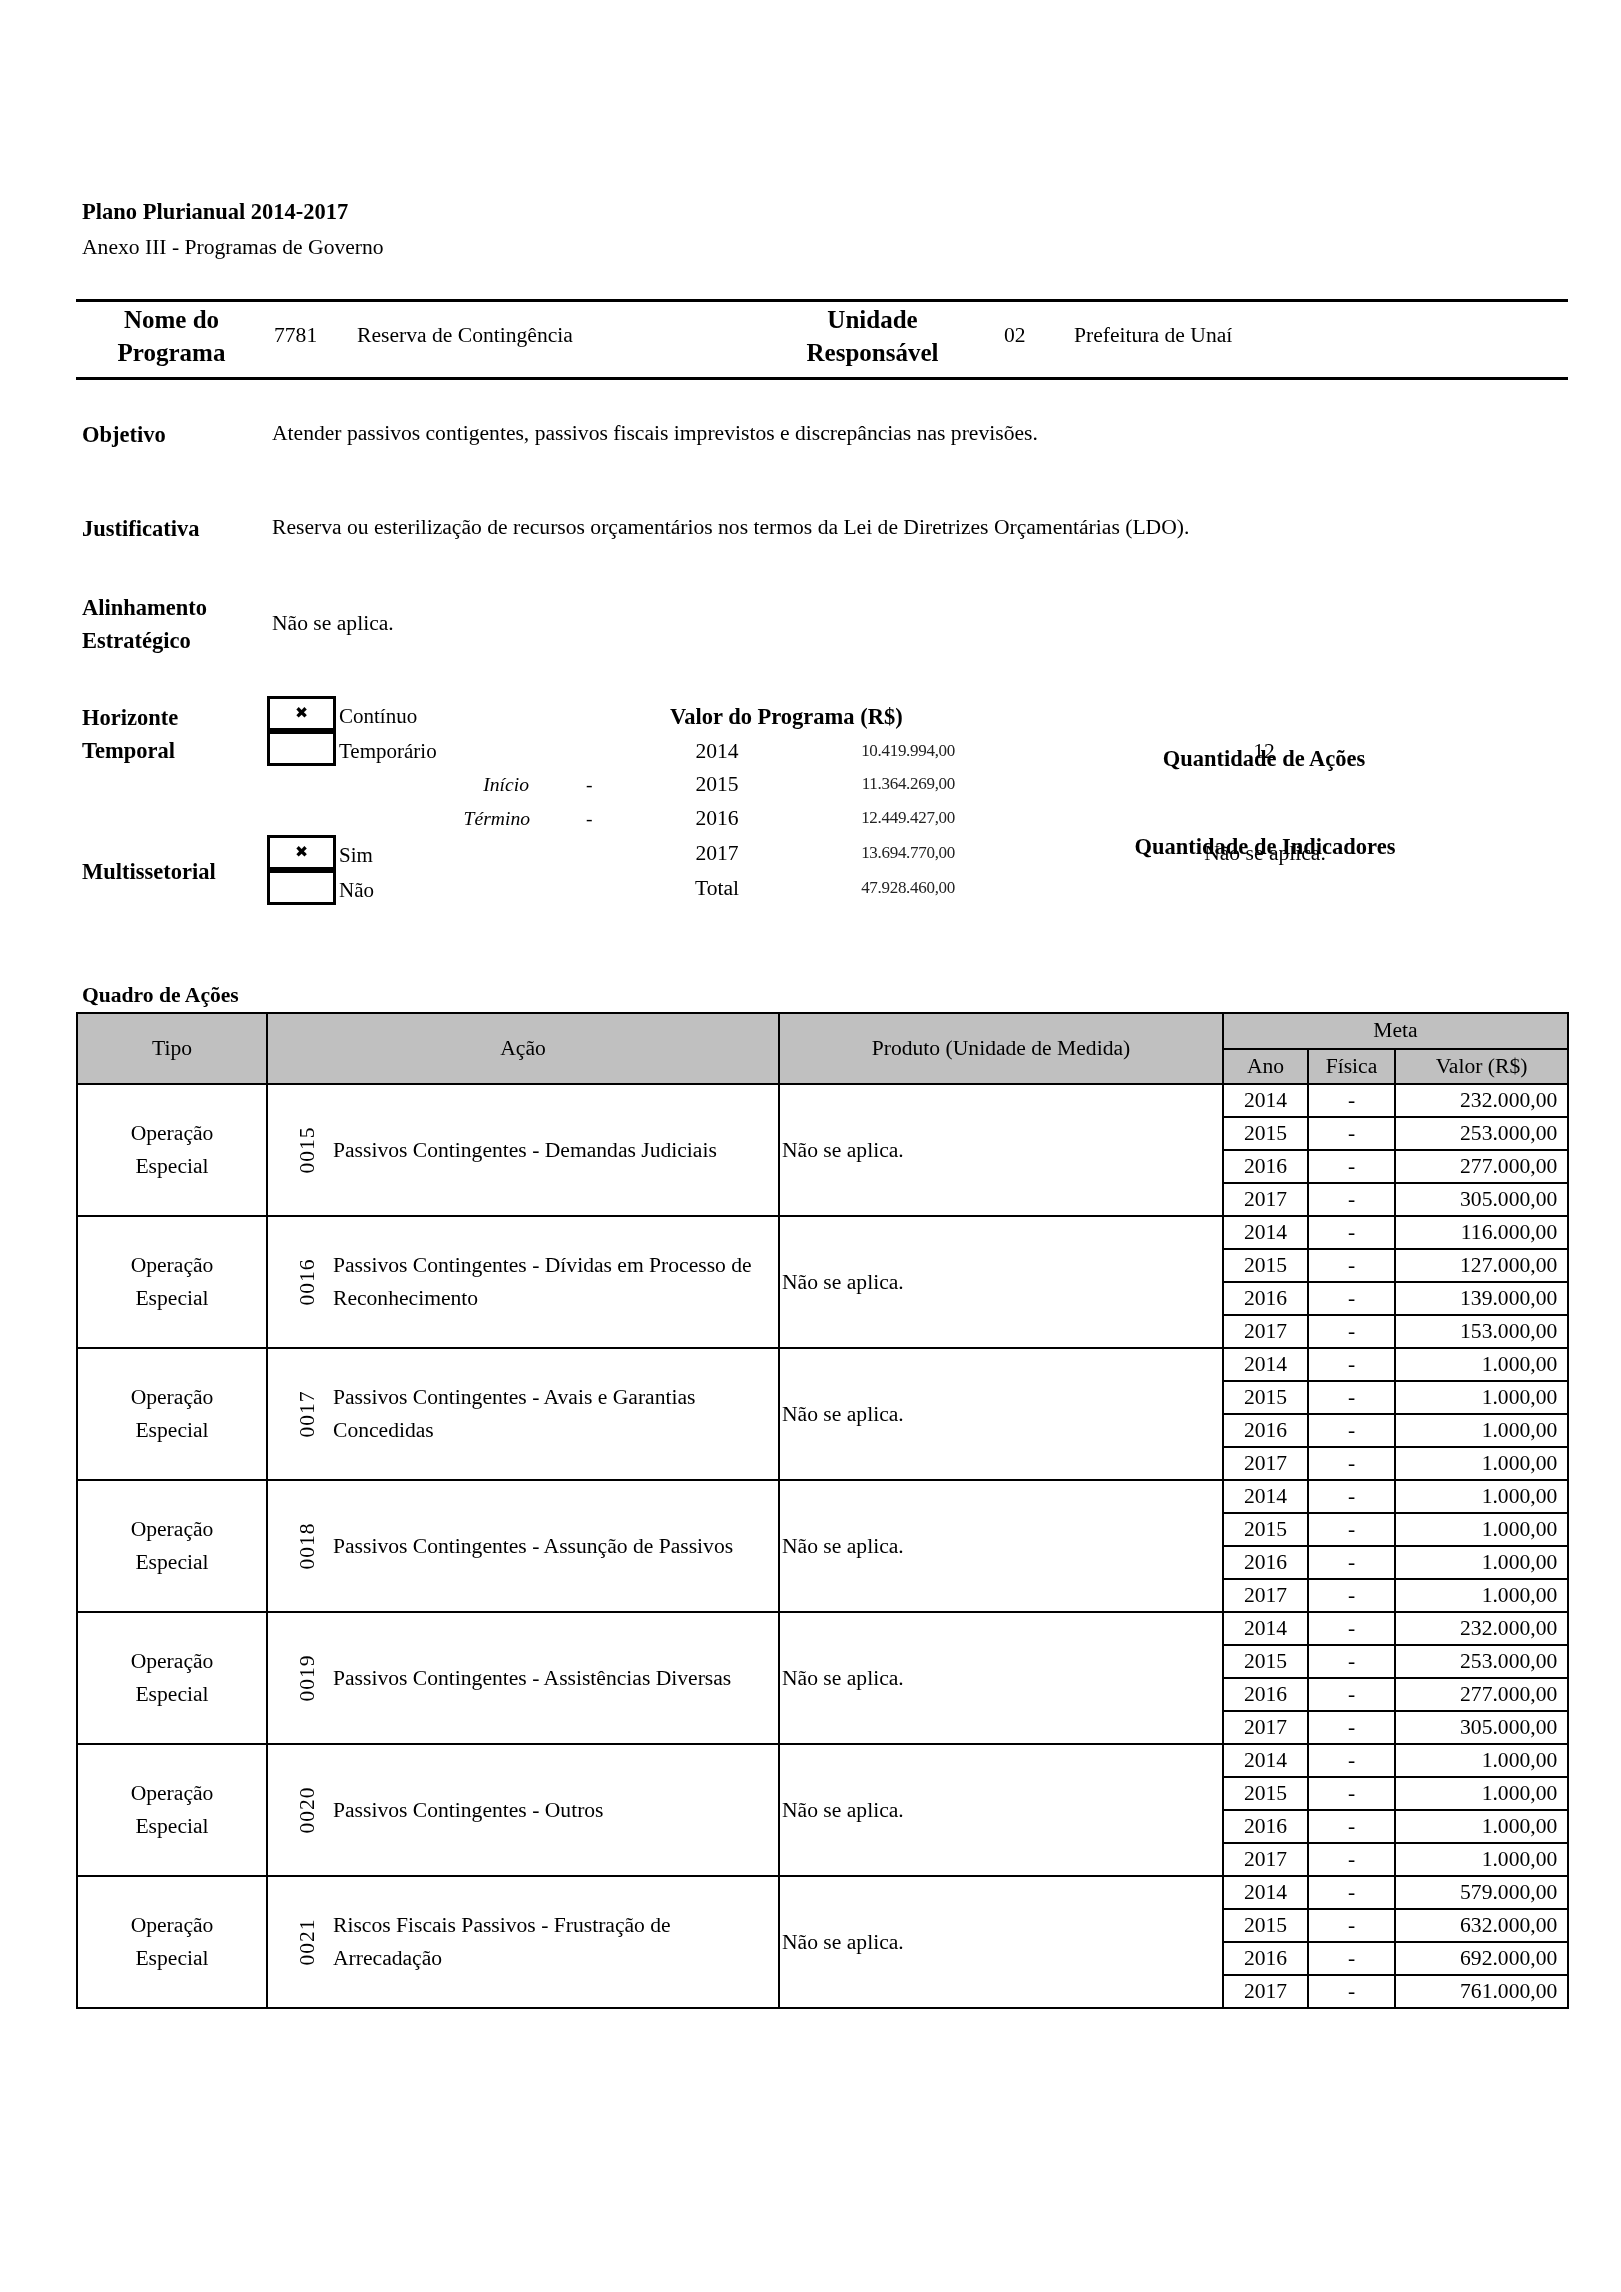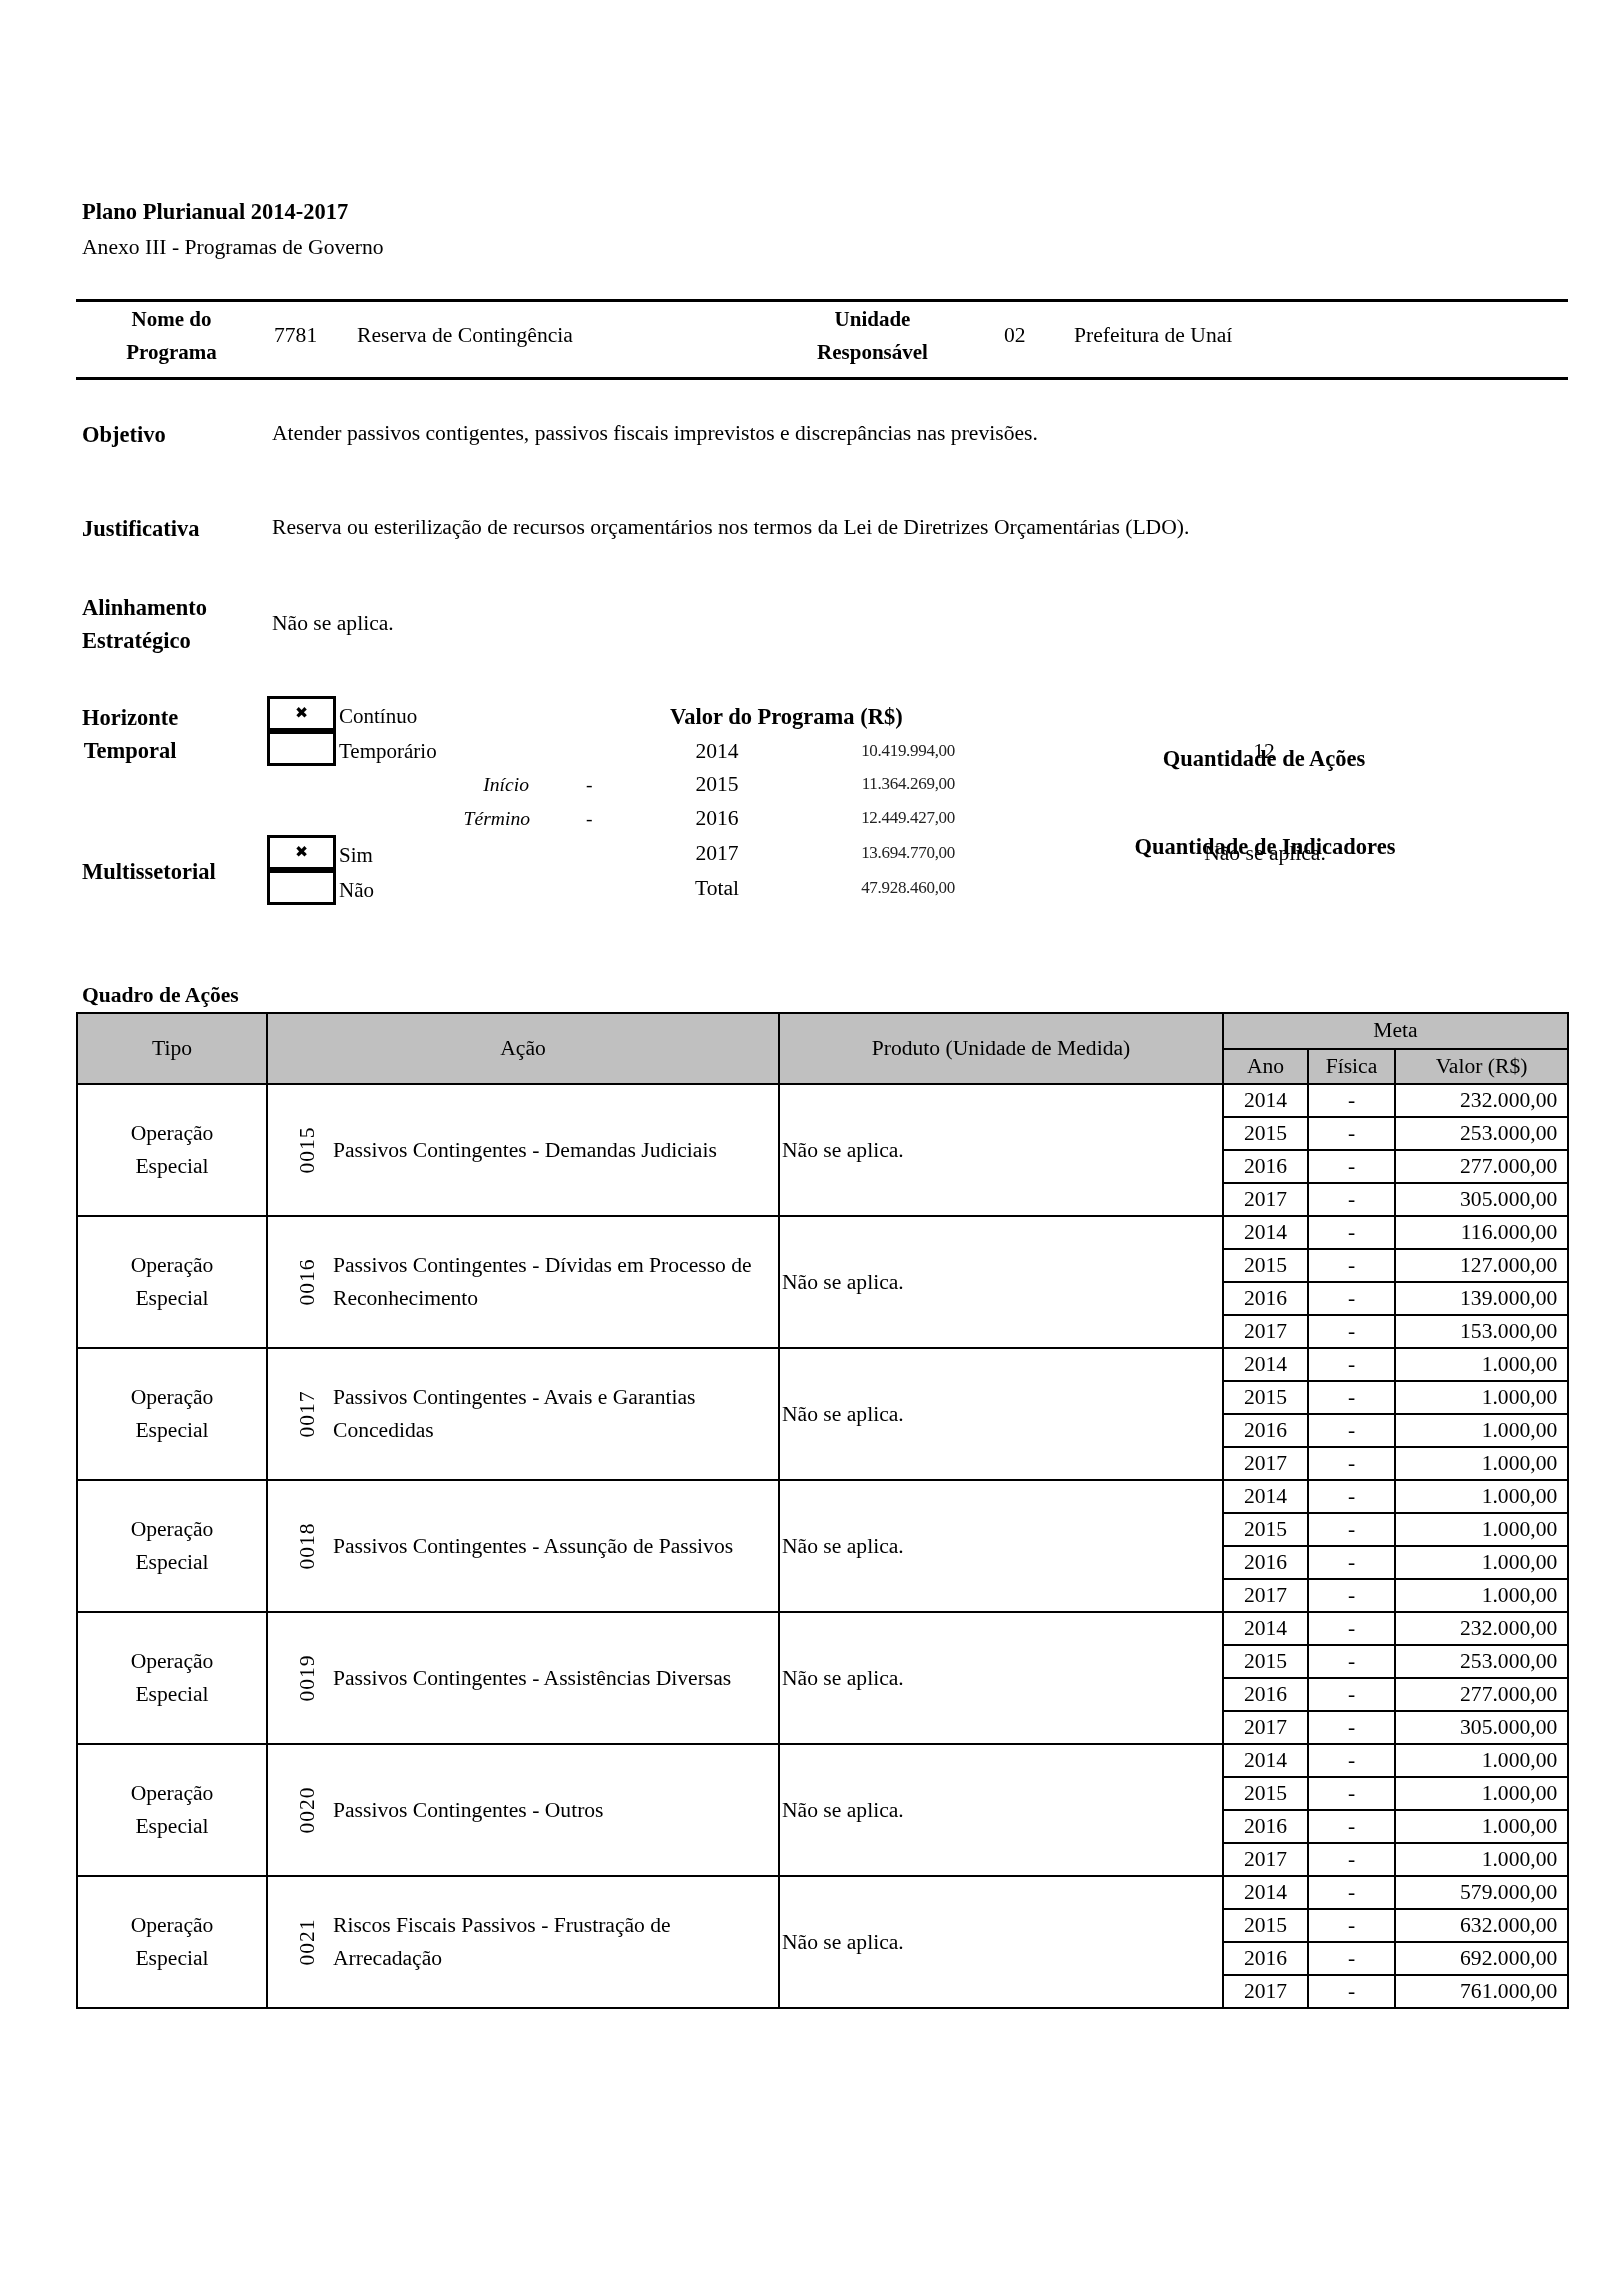"Nome do" .hdr-label { font-size: 21px -> 25px }
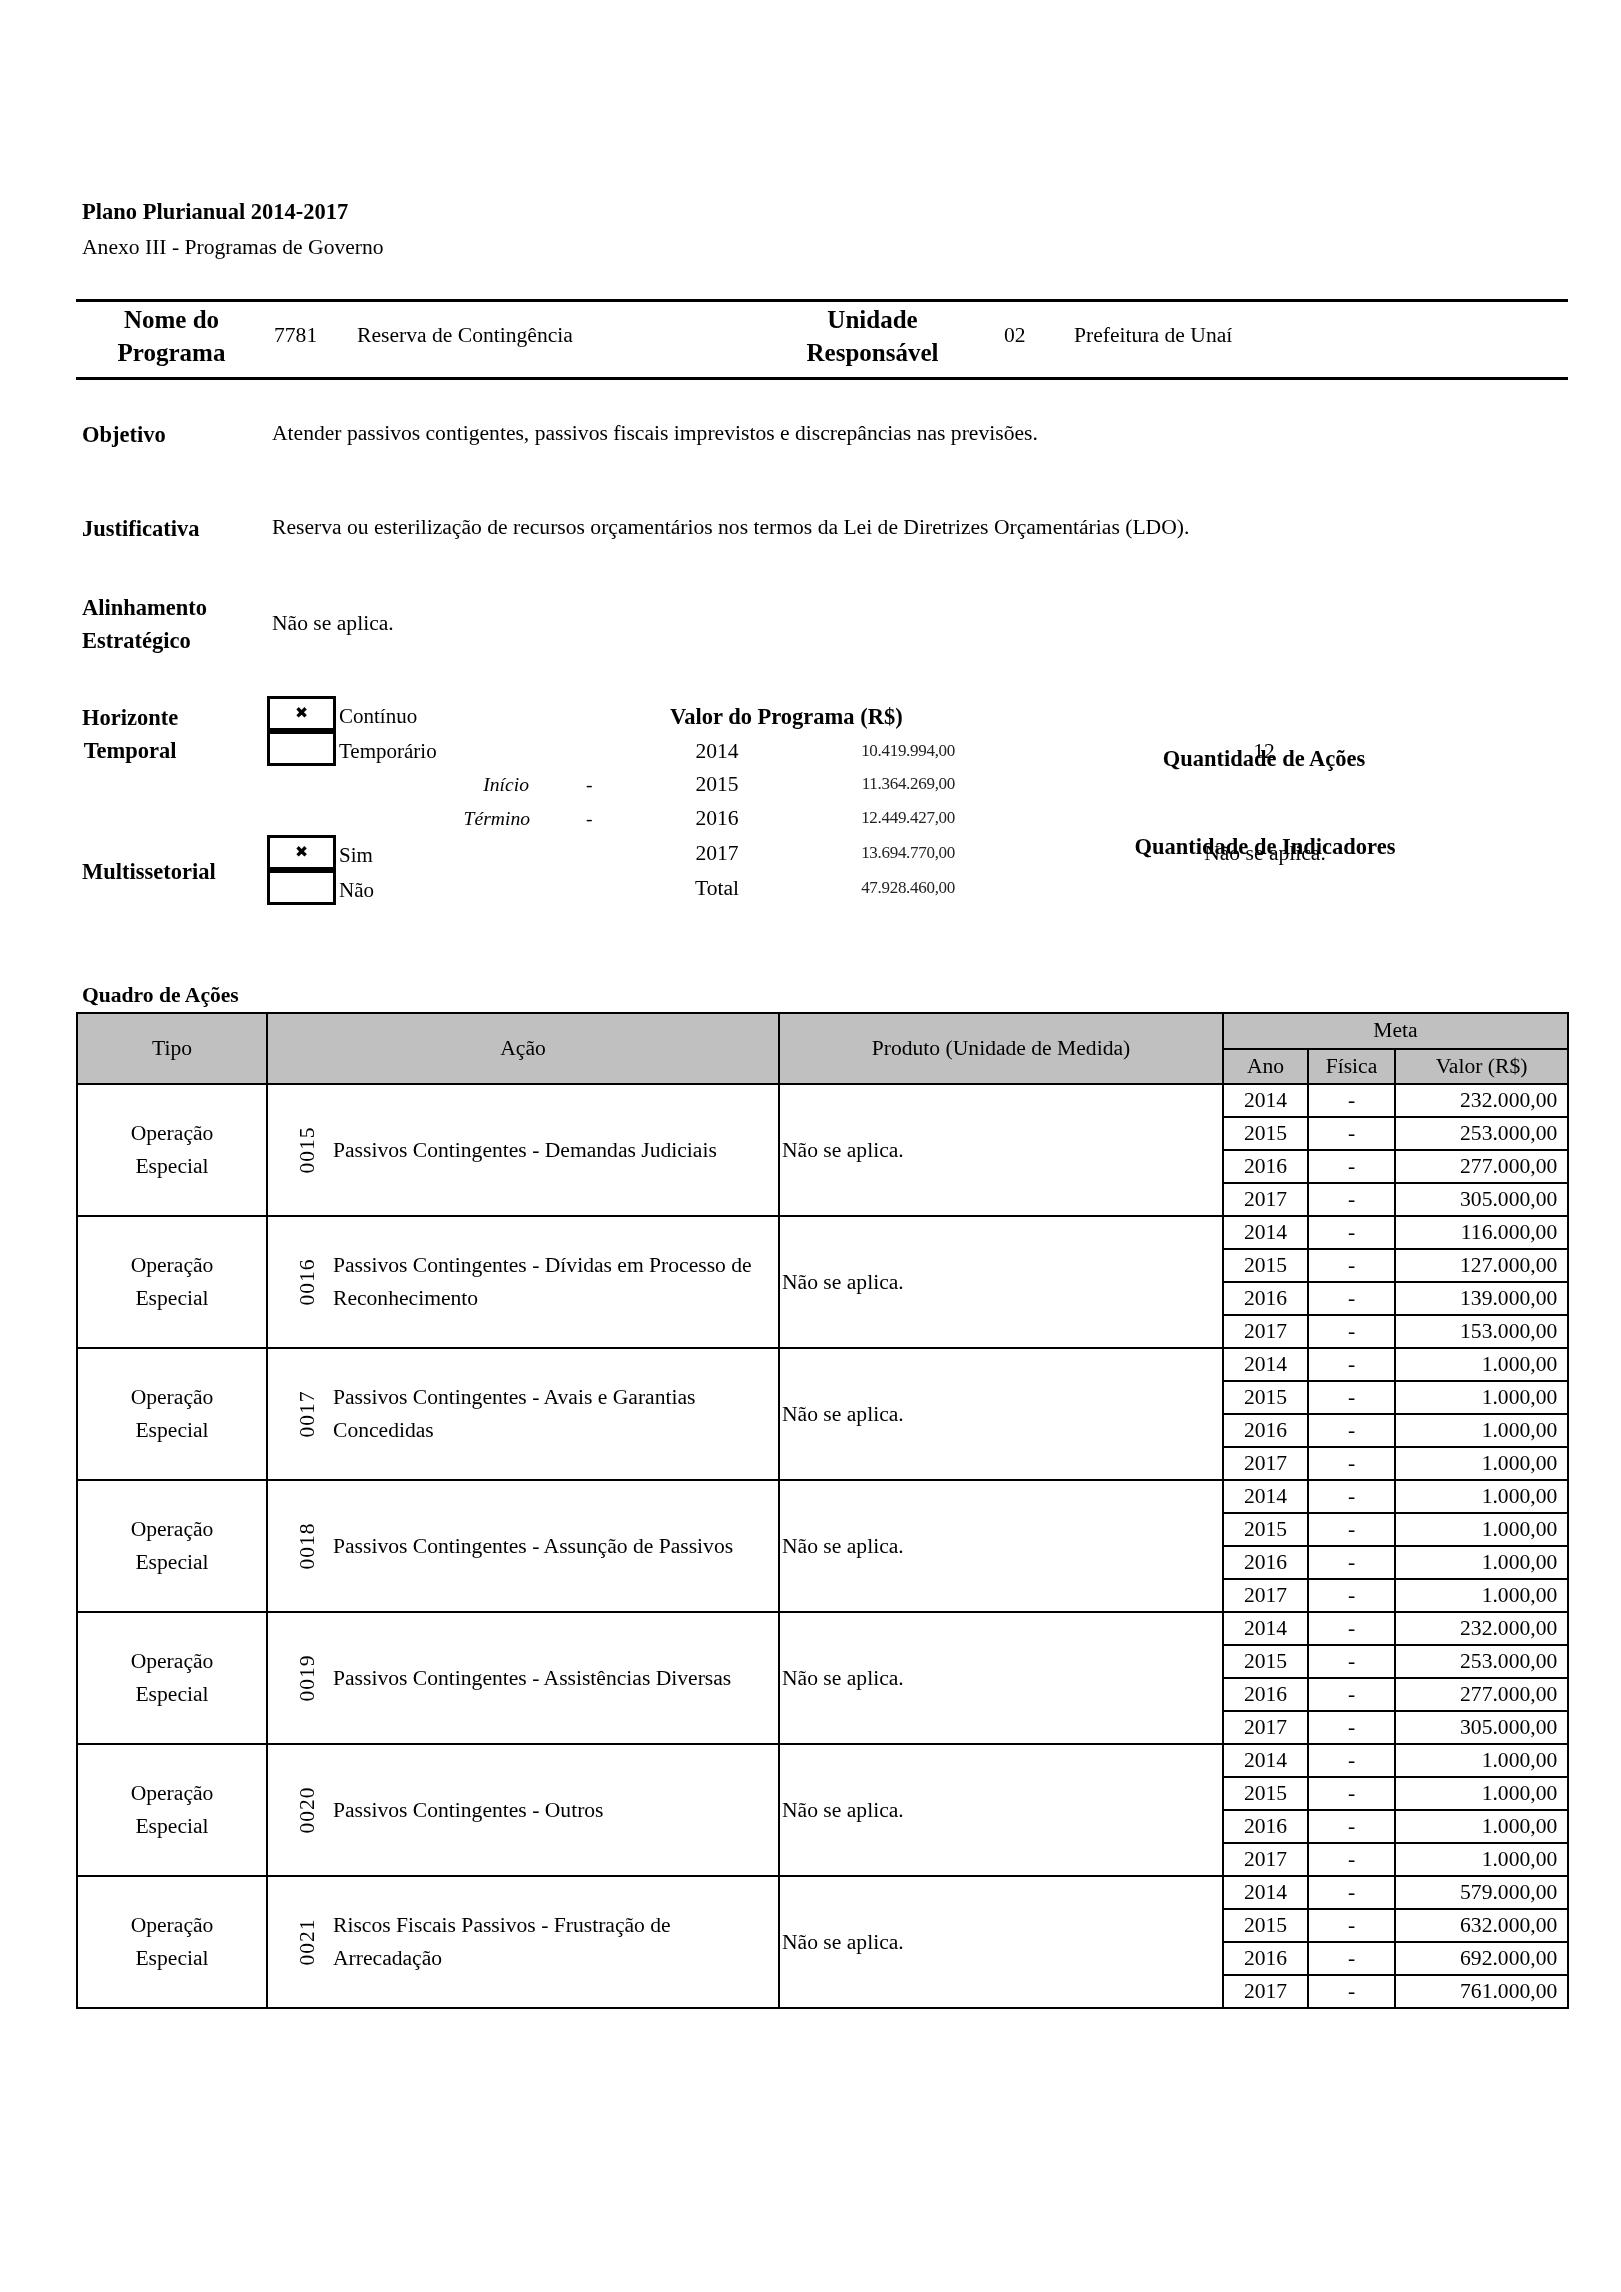"Horizonte" div.abs { text-align: center -> none }
